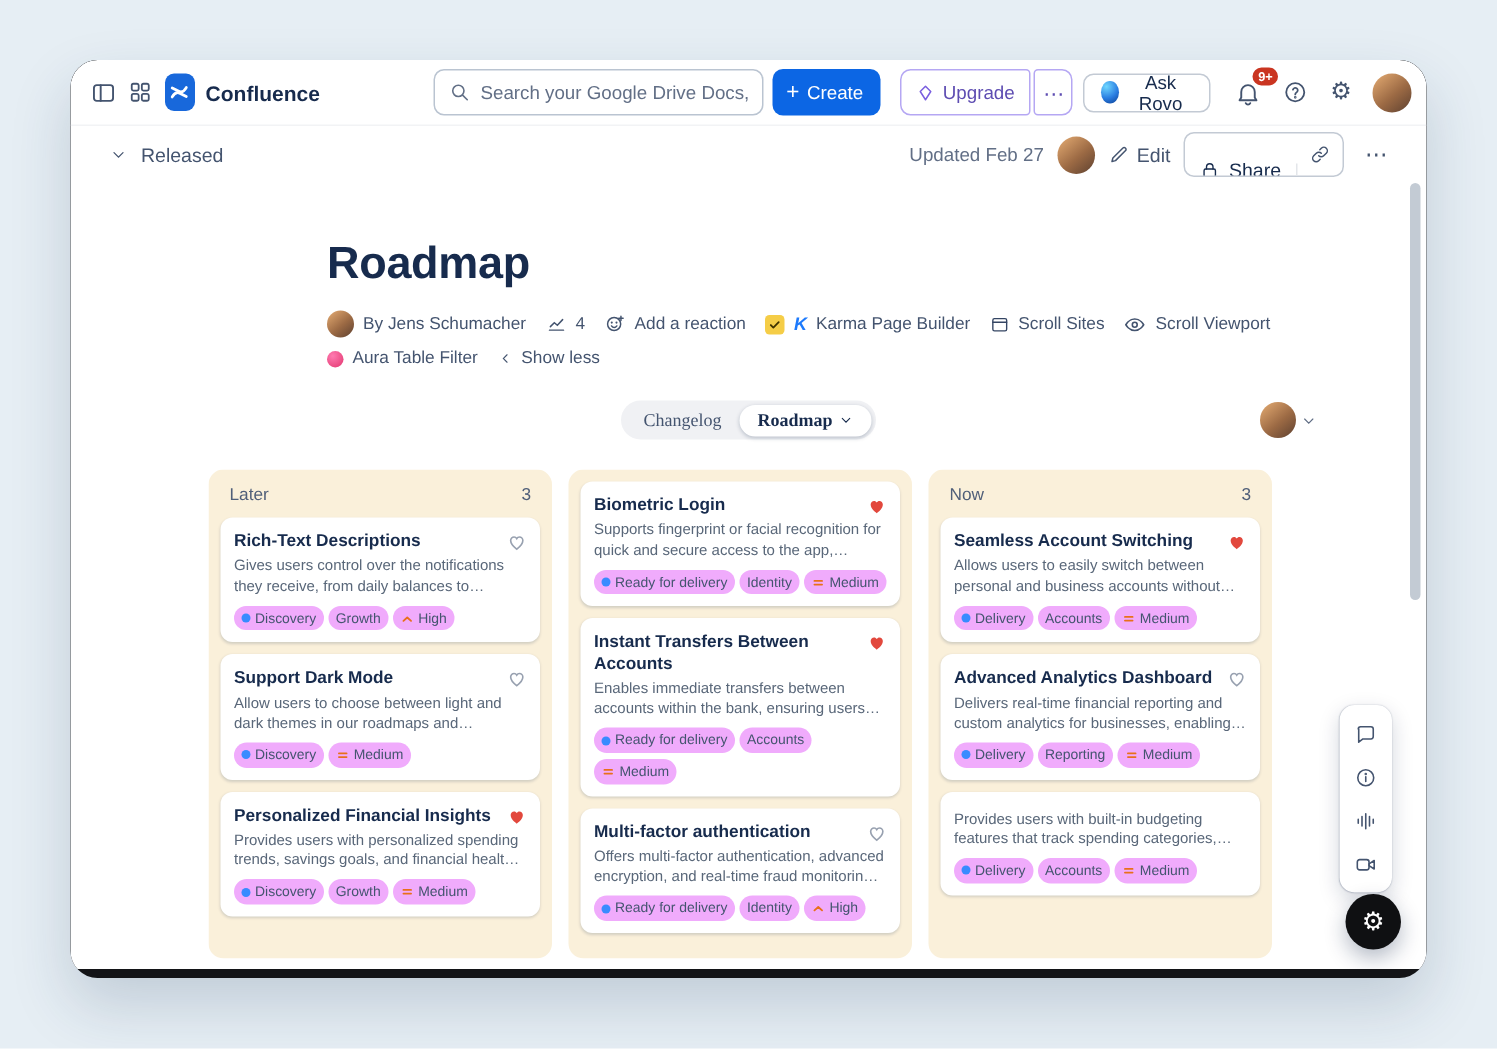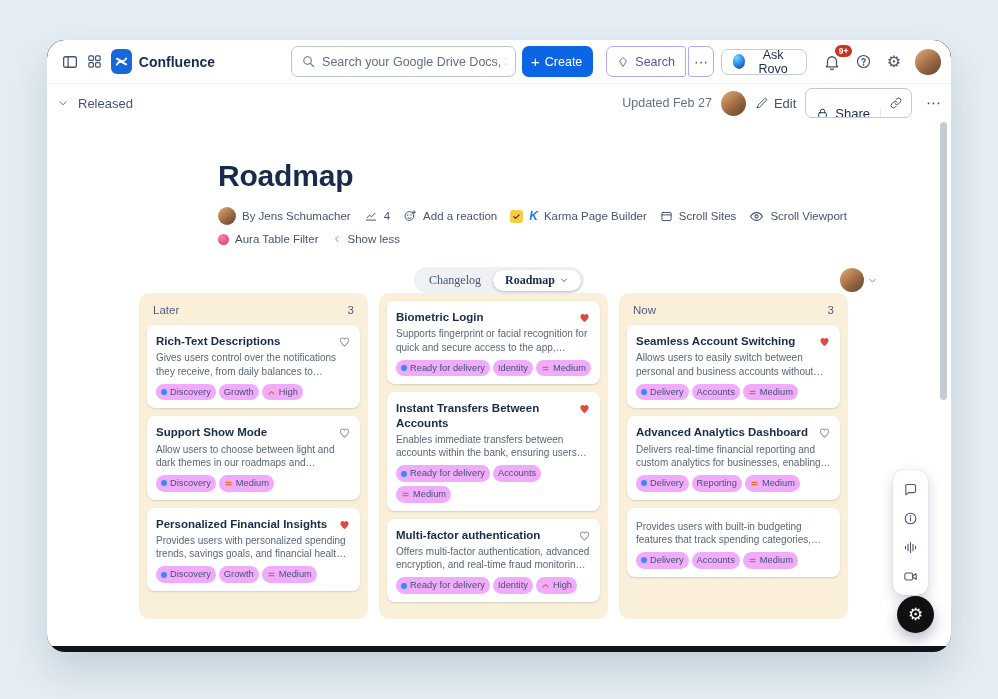"Search" span { text: Search -> Upgrade }
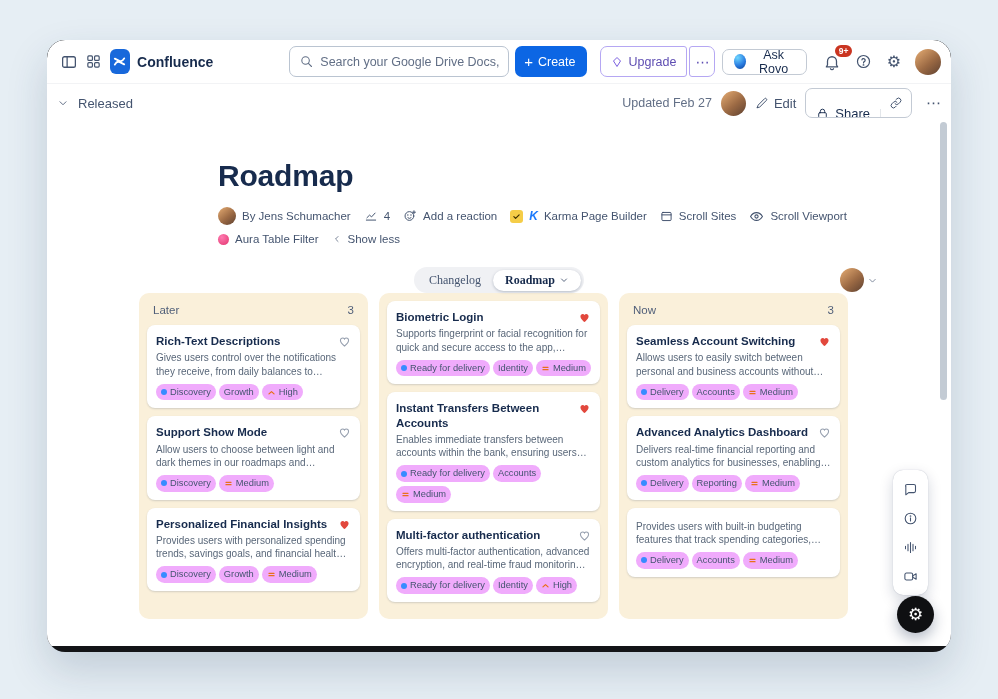"Released" .toolbar2 { padding: 0 4px -> 0 20px }
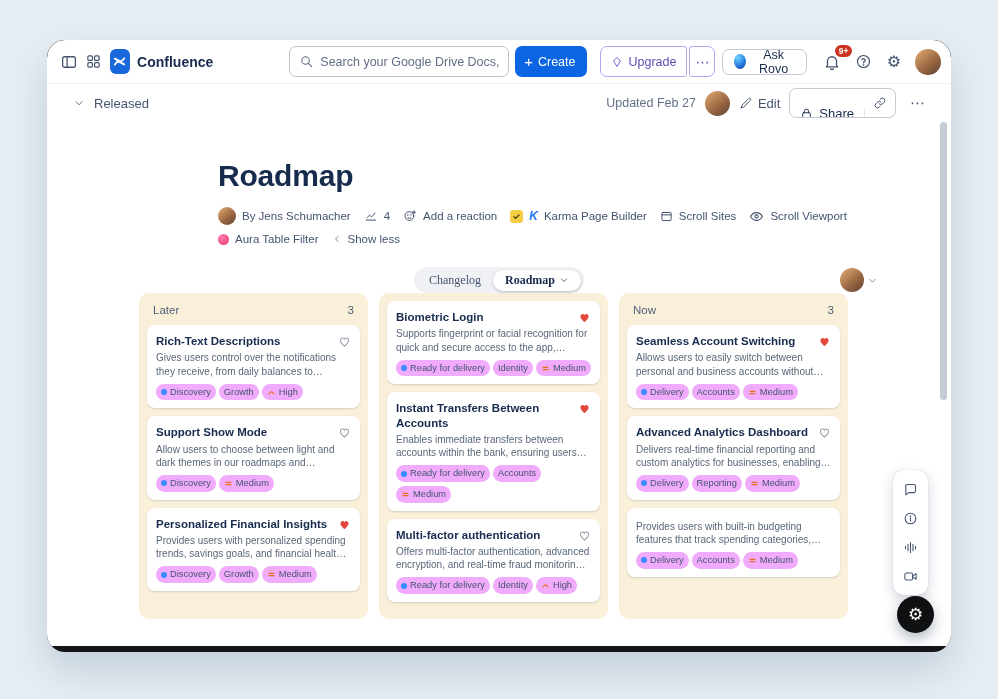"Later" .board { margin: 0 0 0 92px -> 20px 0 0 92px }
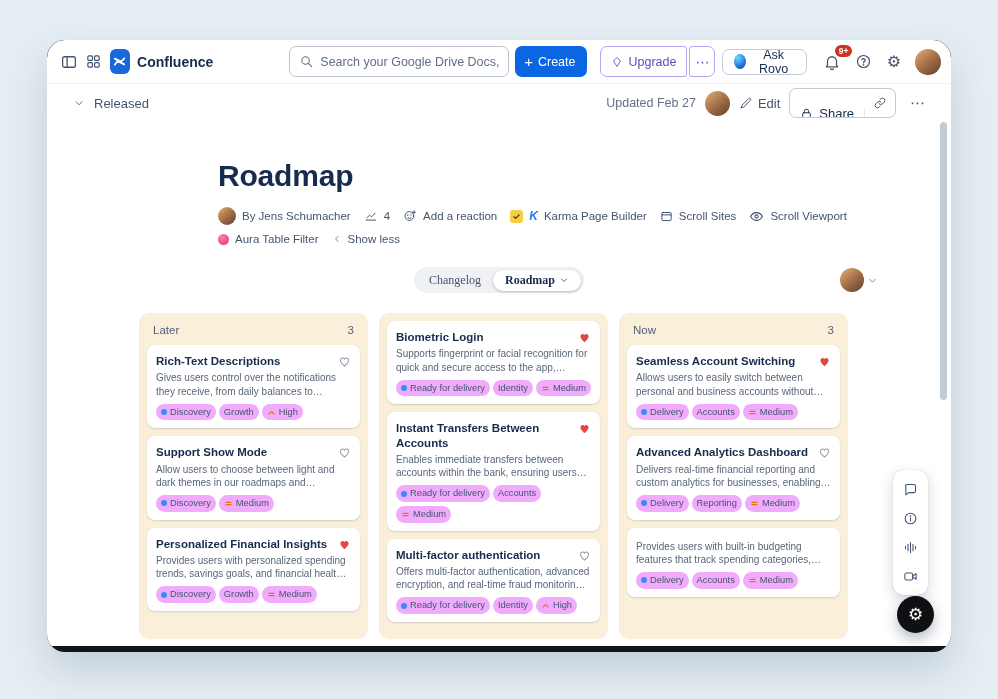"Support Show Mode" div.card-title { text: Show -> Dark }
